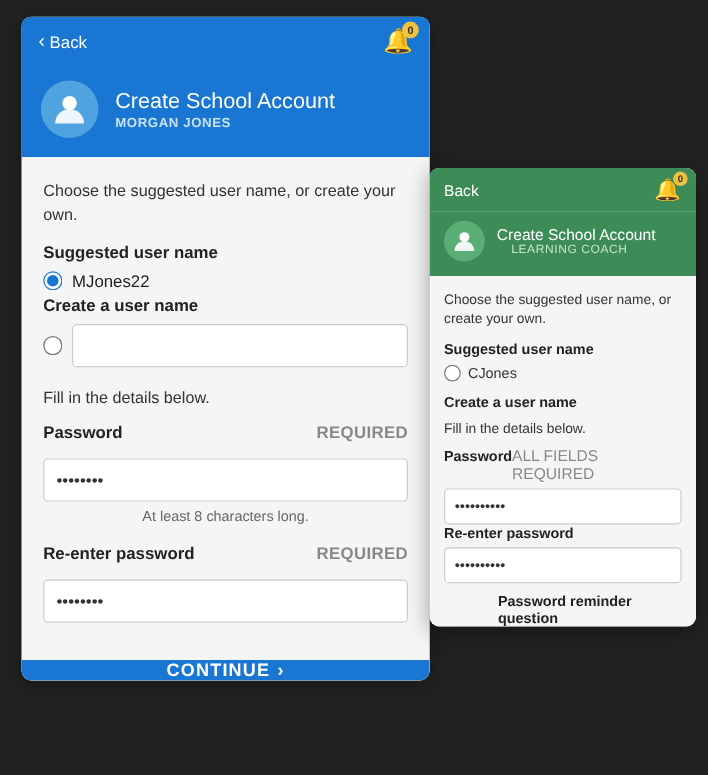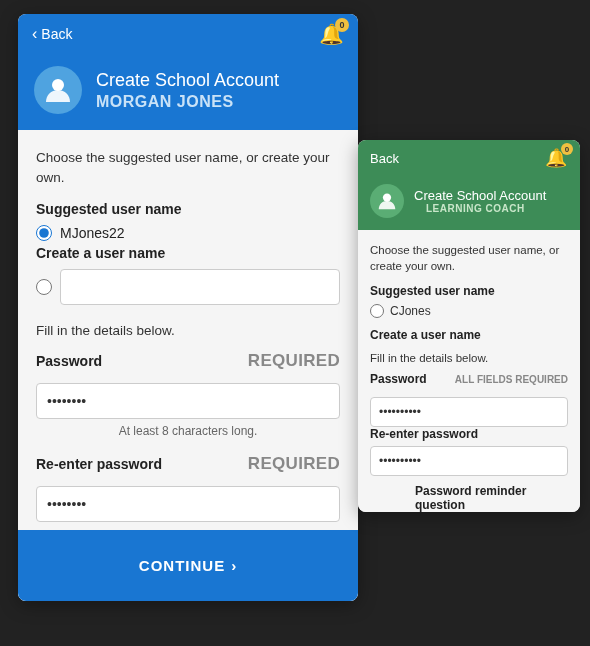"MORGAN JONES" .header-subtitle { font-size: 16px -> 11px }
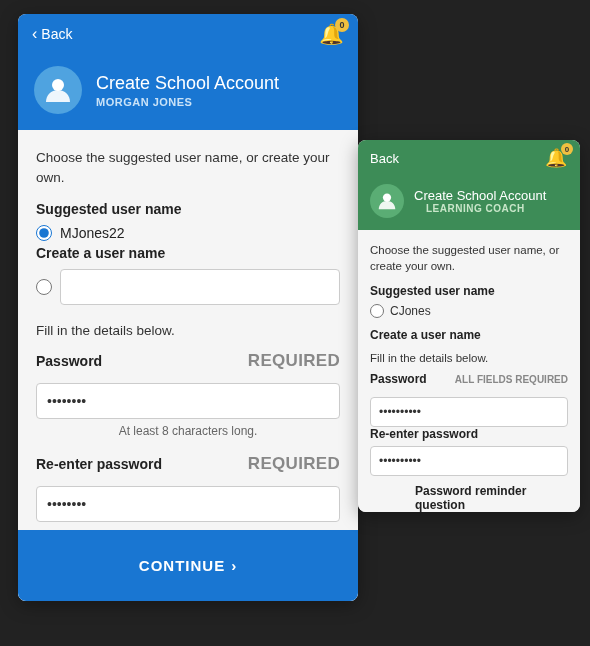"LEARNING COACH" .s-header-subtitle { font-weight: 700 -> 400 }
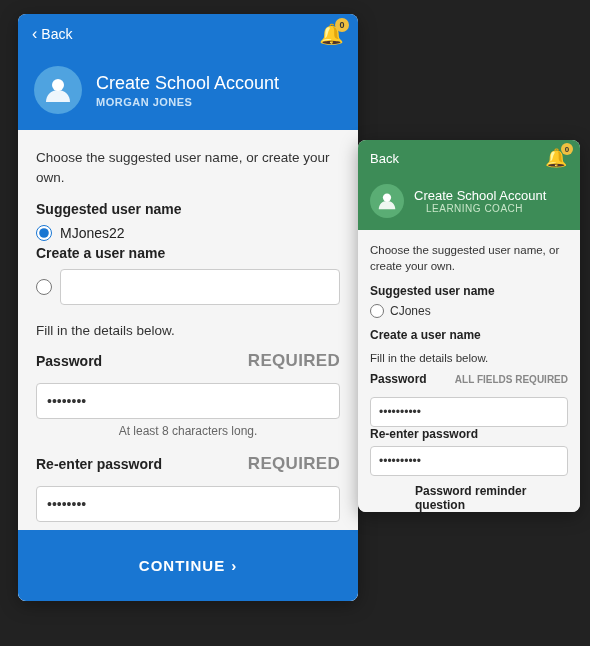"REQUIRED" .required-label { font-size: 17px -> 14px }
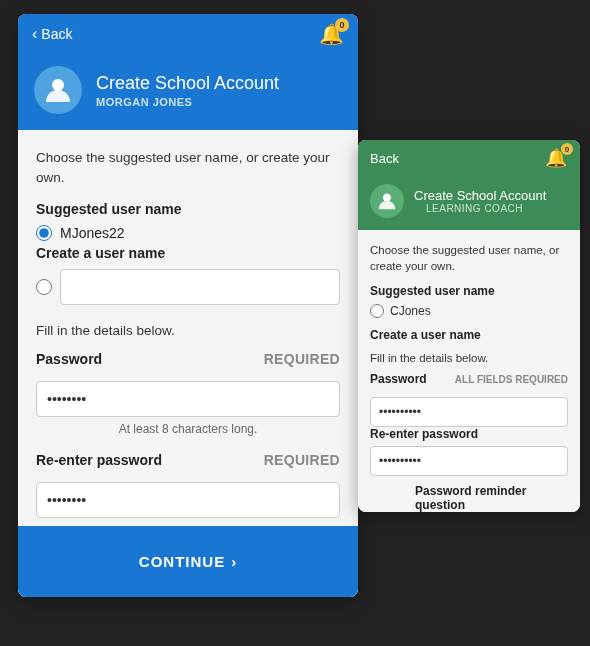"ALL FIELDS REQUIRED" .s-required-label { font-size: 10px -> 13px; font-weight: 700 -> 400 }
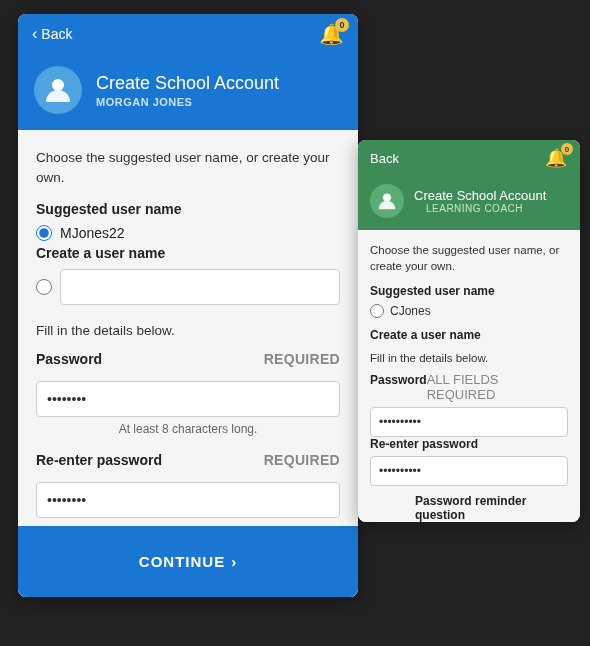"CONTINUE" .continue-btn { margin-top: 8px -> 31px; padding: 27px -> 0 }
